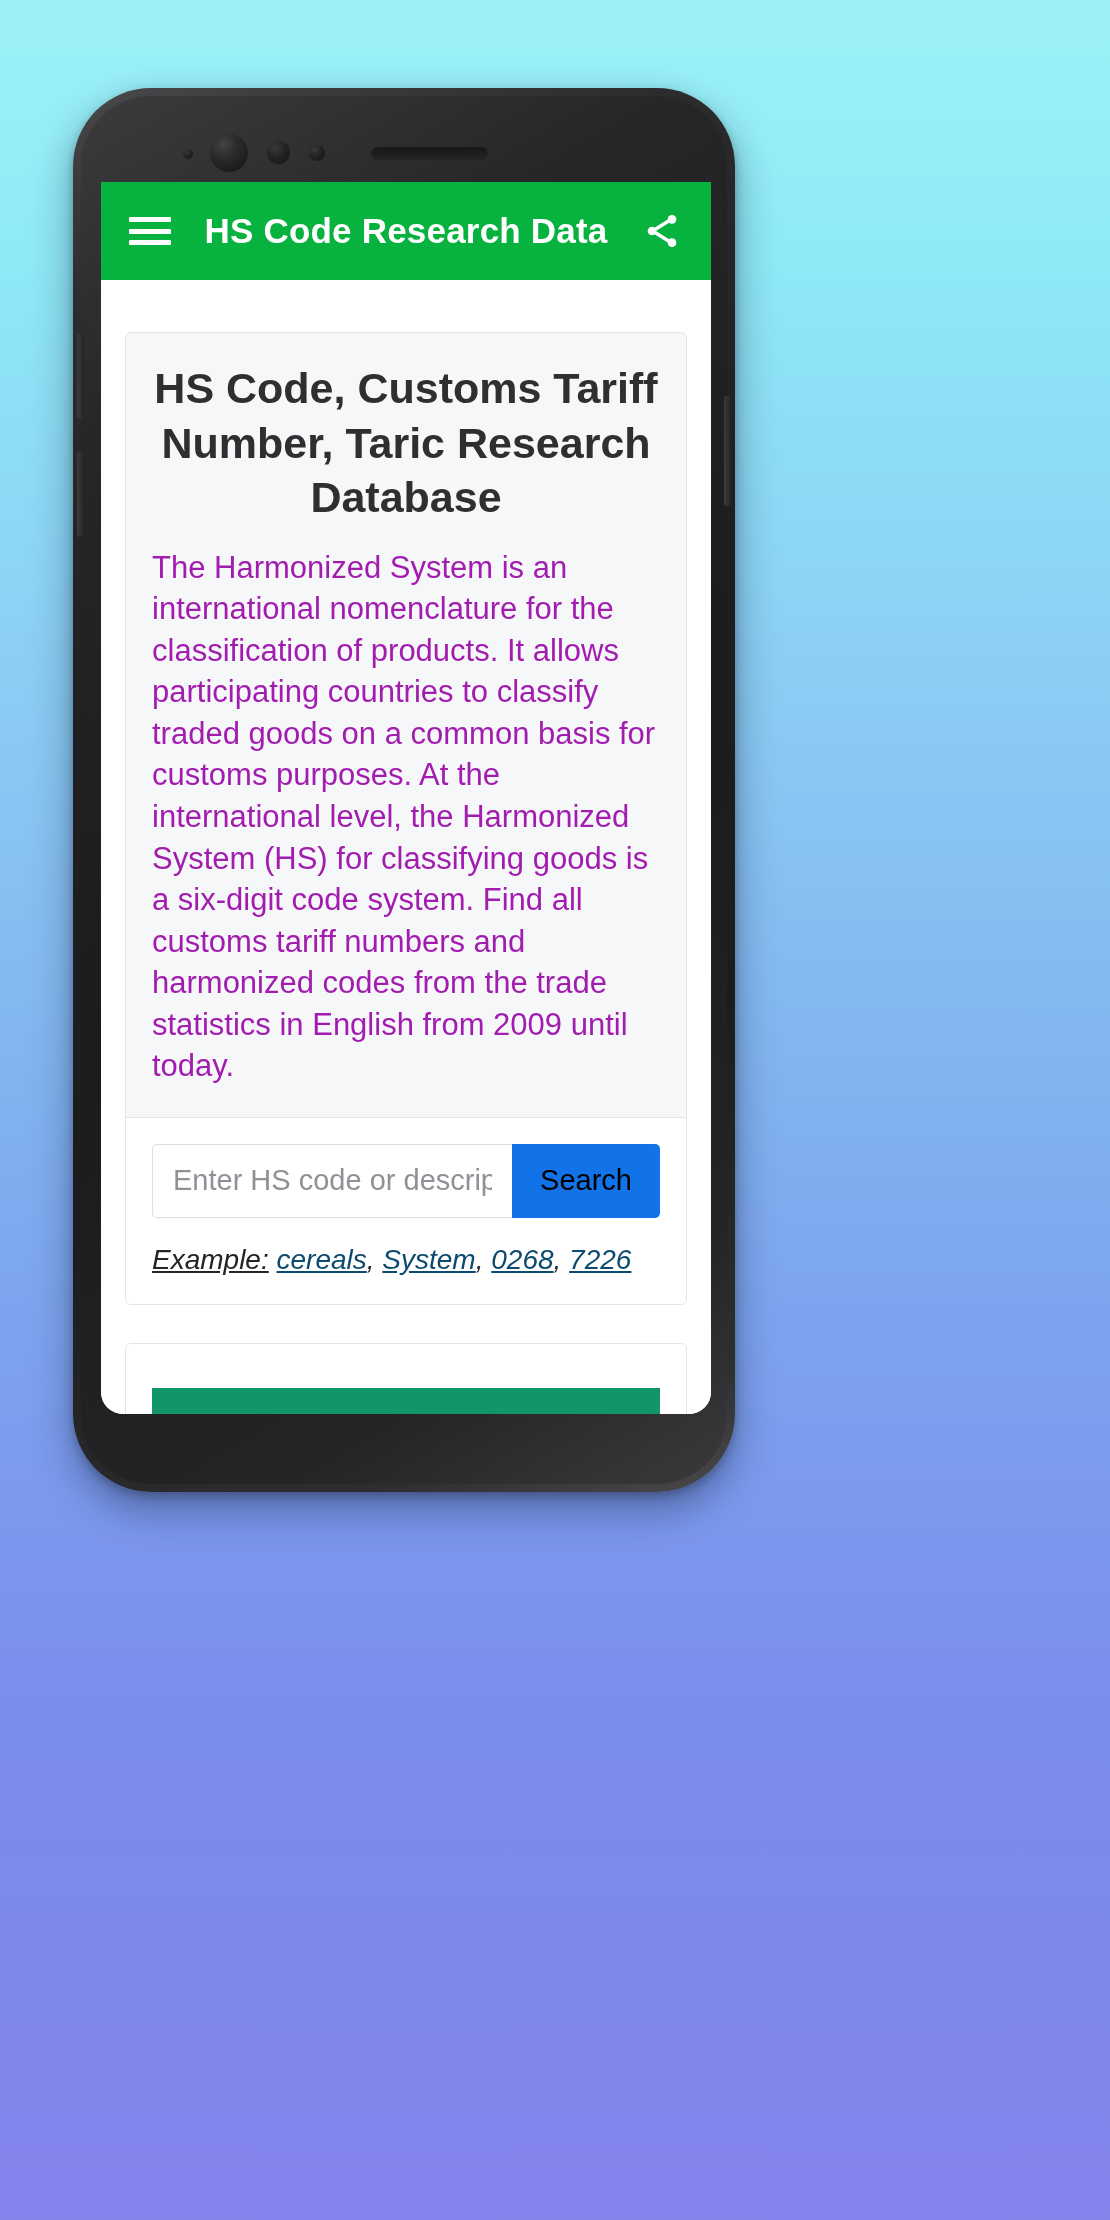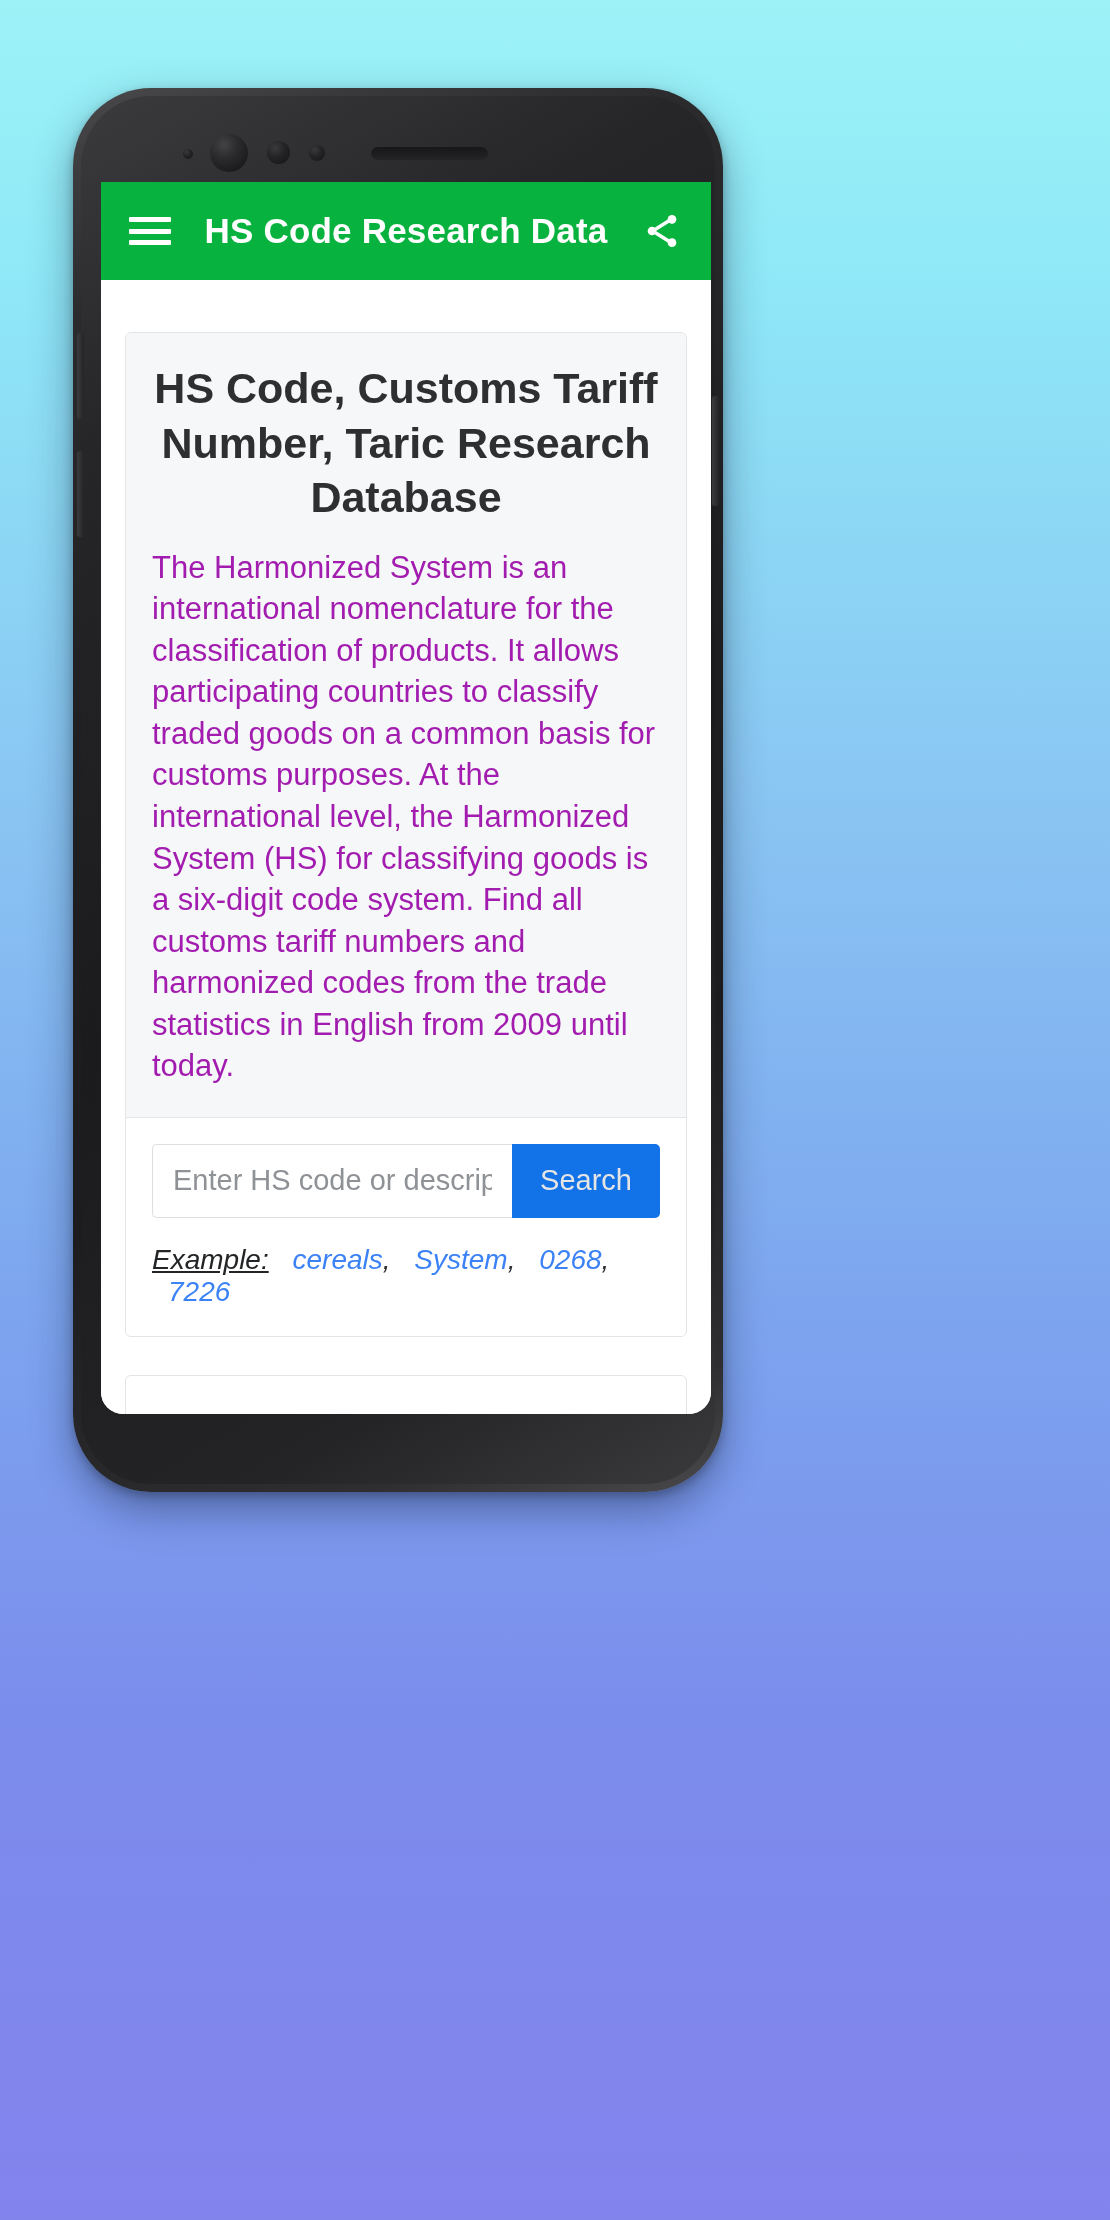"HS Code Research Data" #phone-frame { padding-left: none -> 12px }
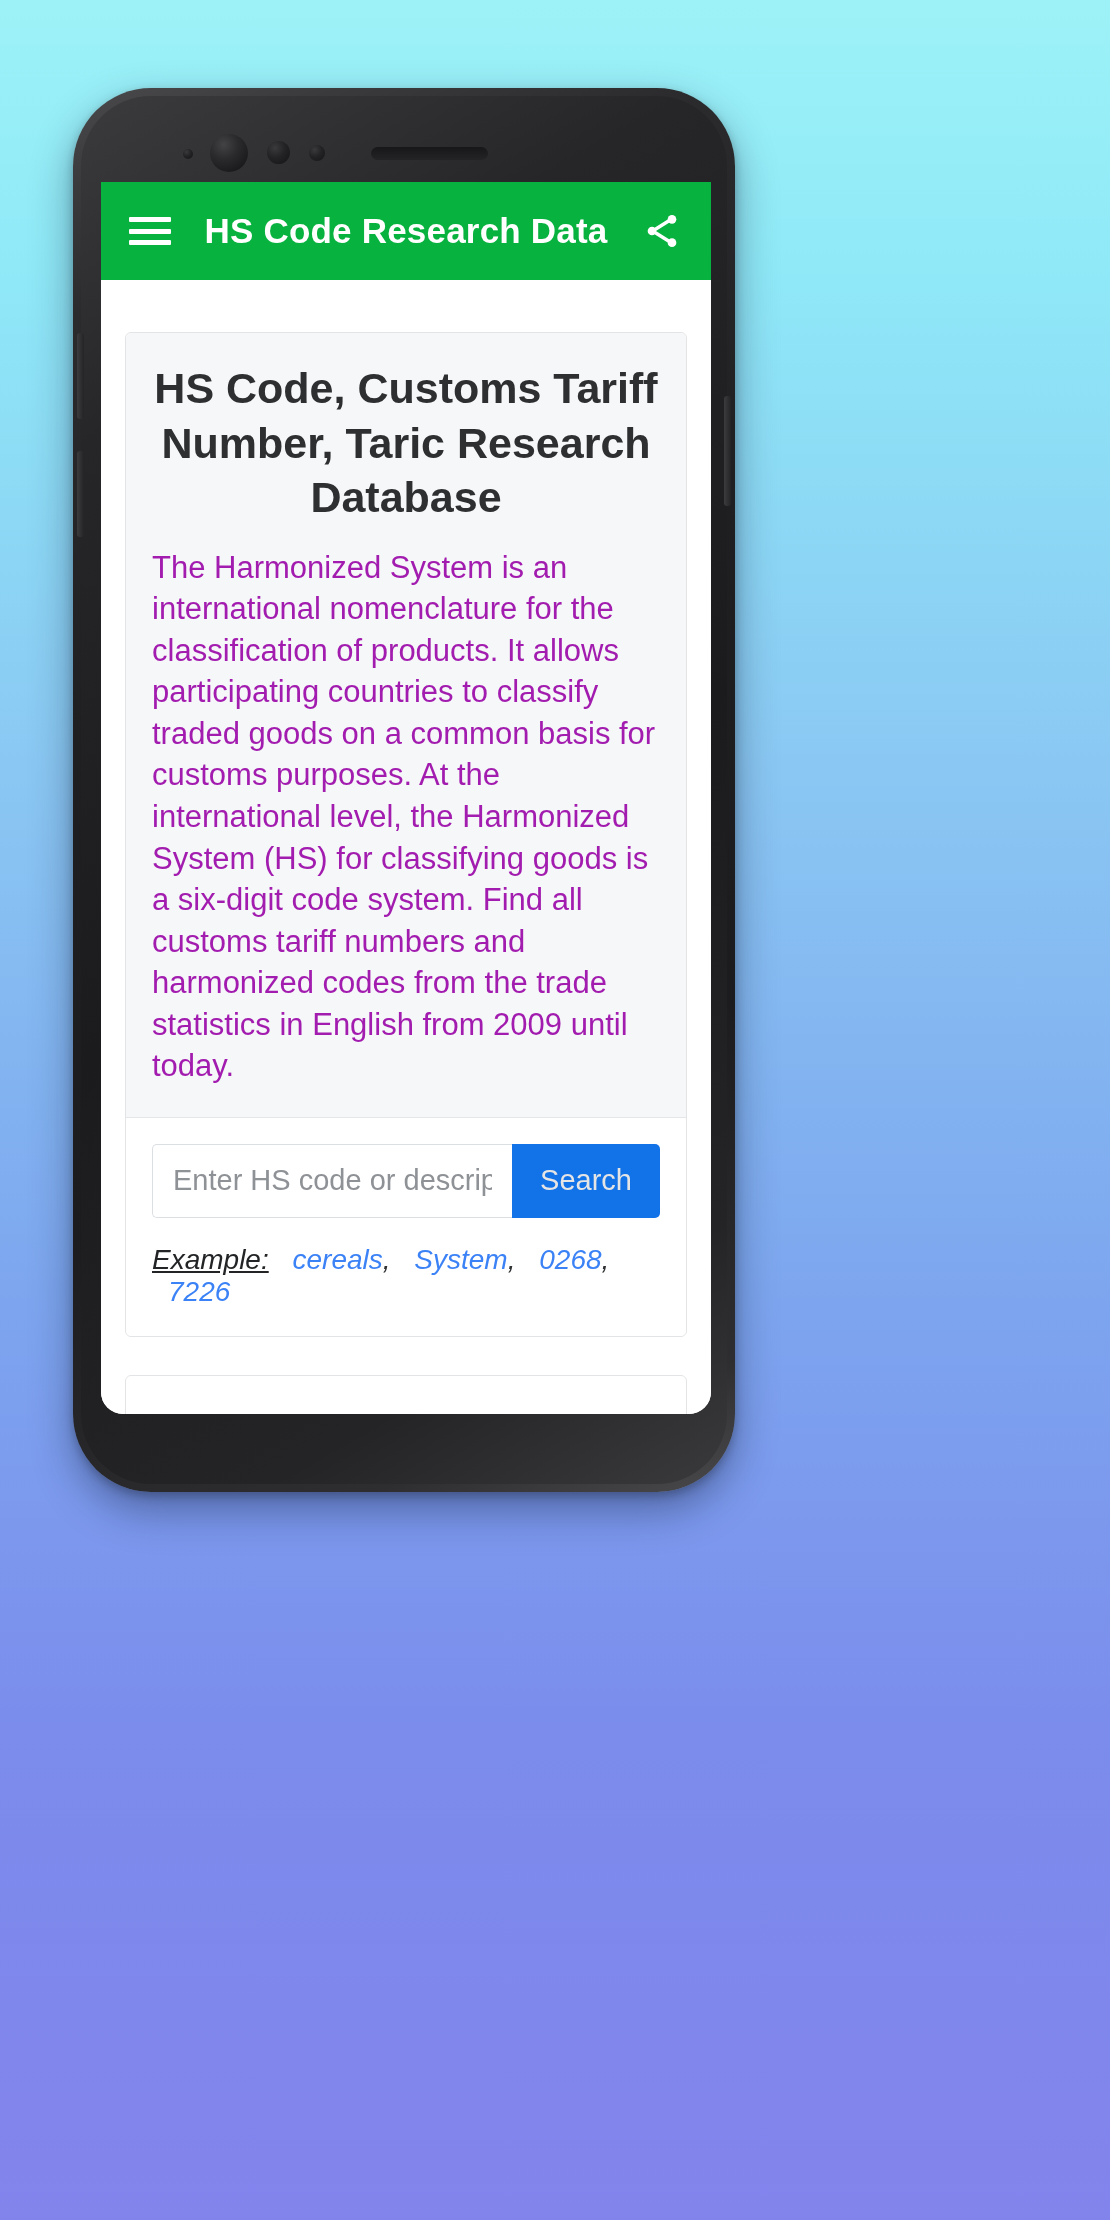"Search" #search-button { color: #e5e5e5 -> #000000 }
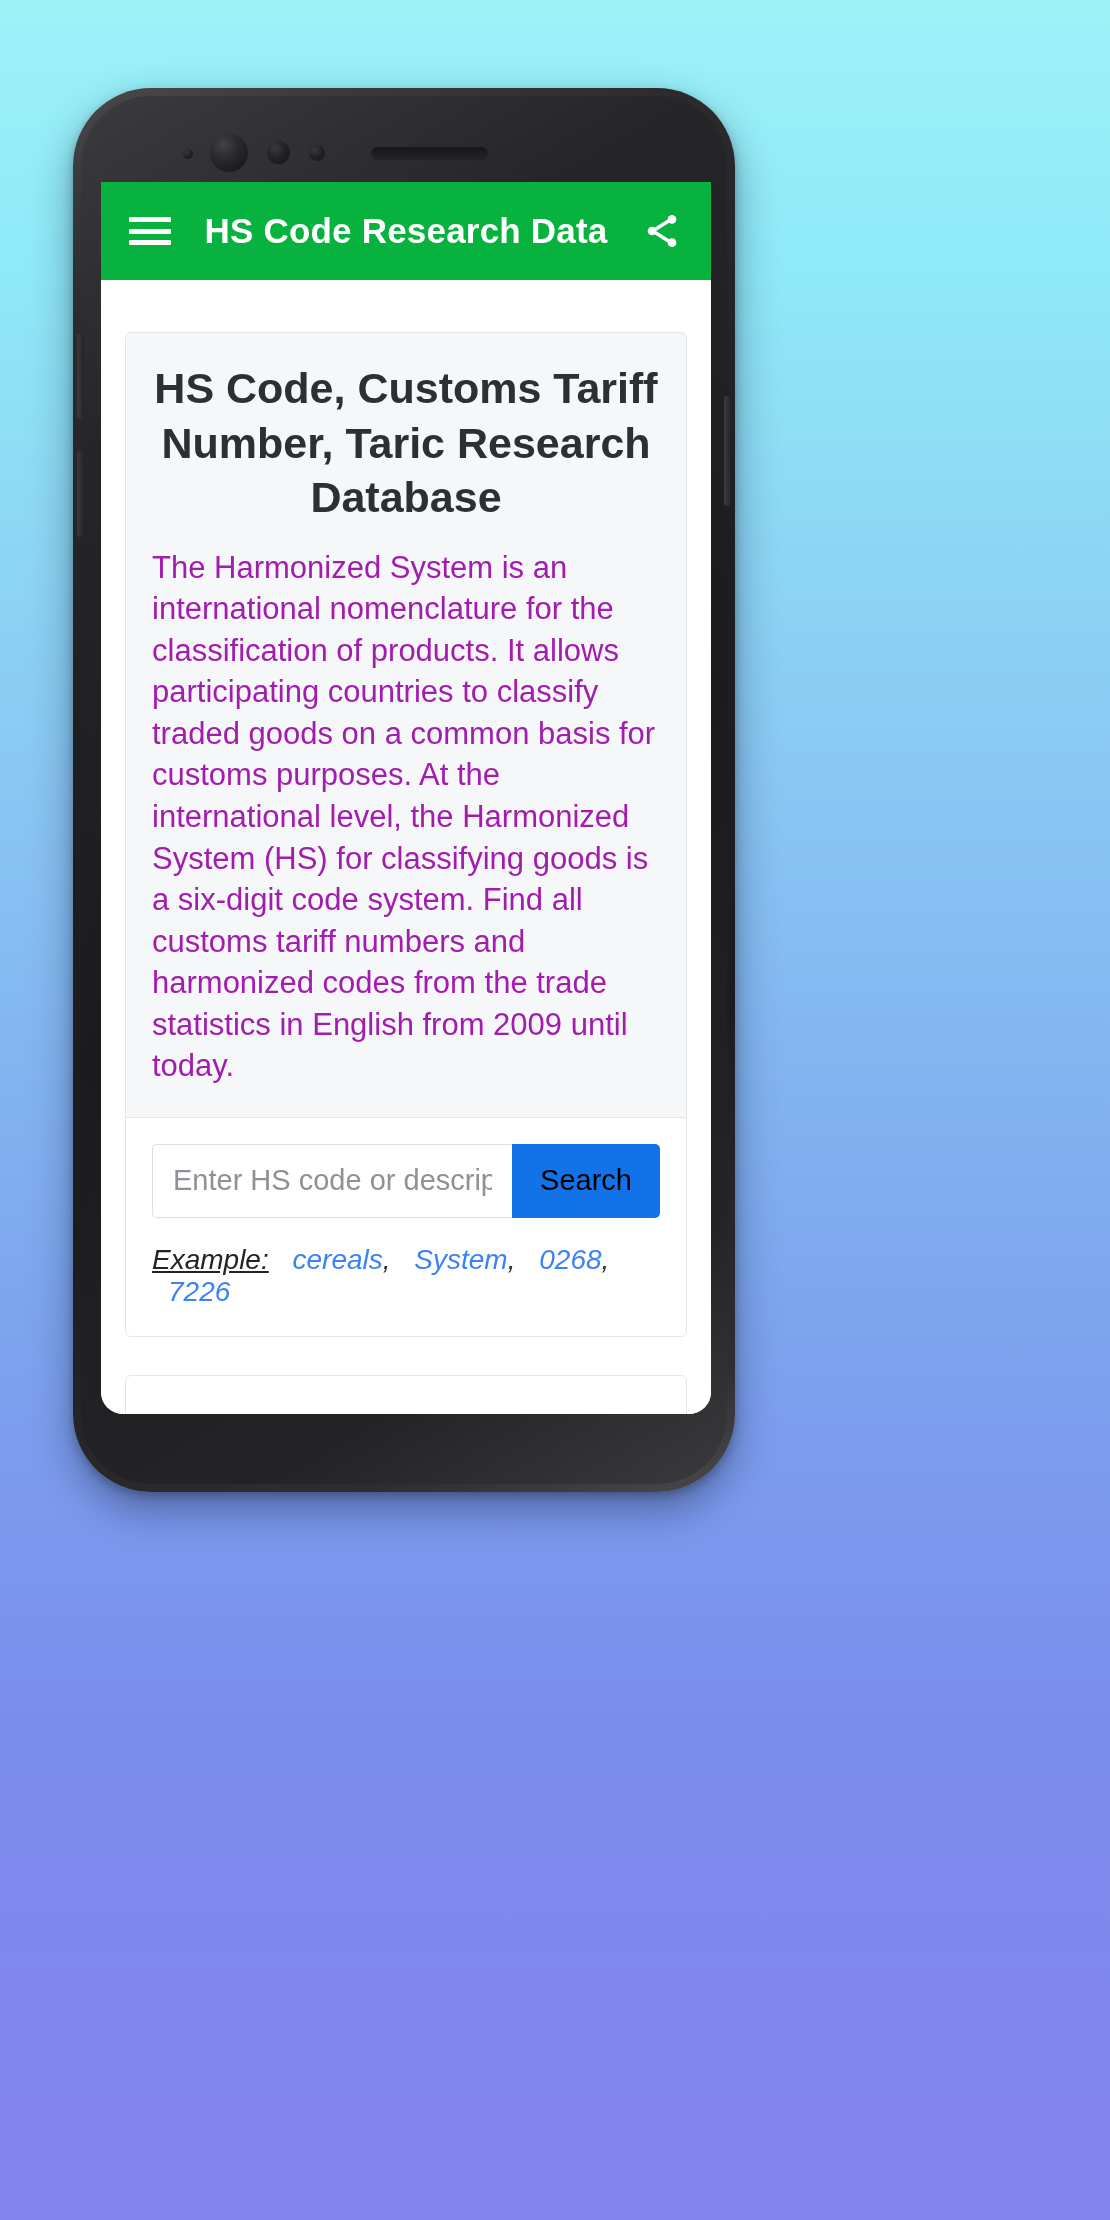"cereals" .example-link { color: #3b82f6 -> #0c4a6e; margin-left: 16px -> none; text-decoration: none -> underline }
